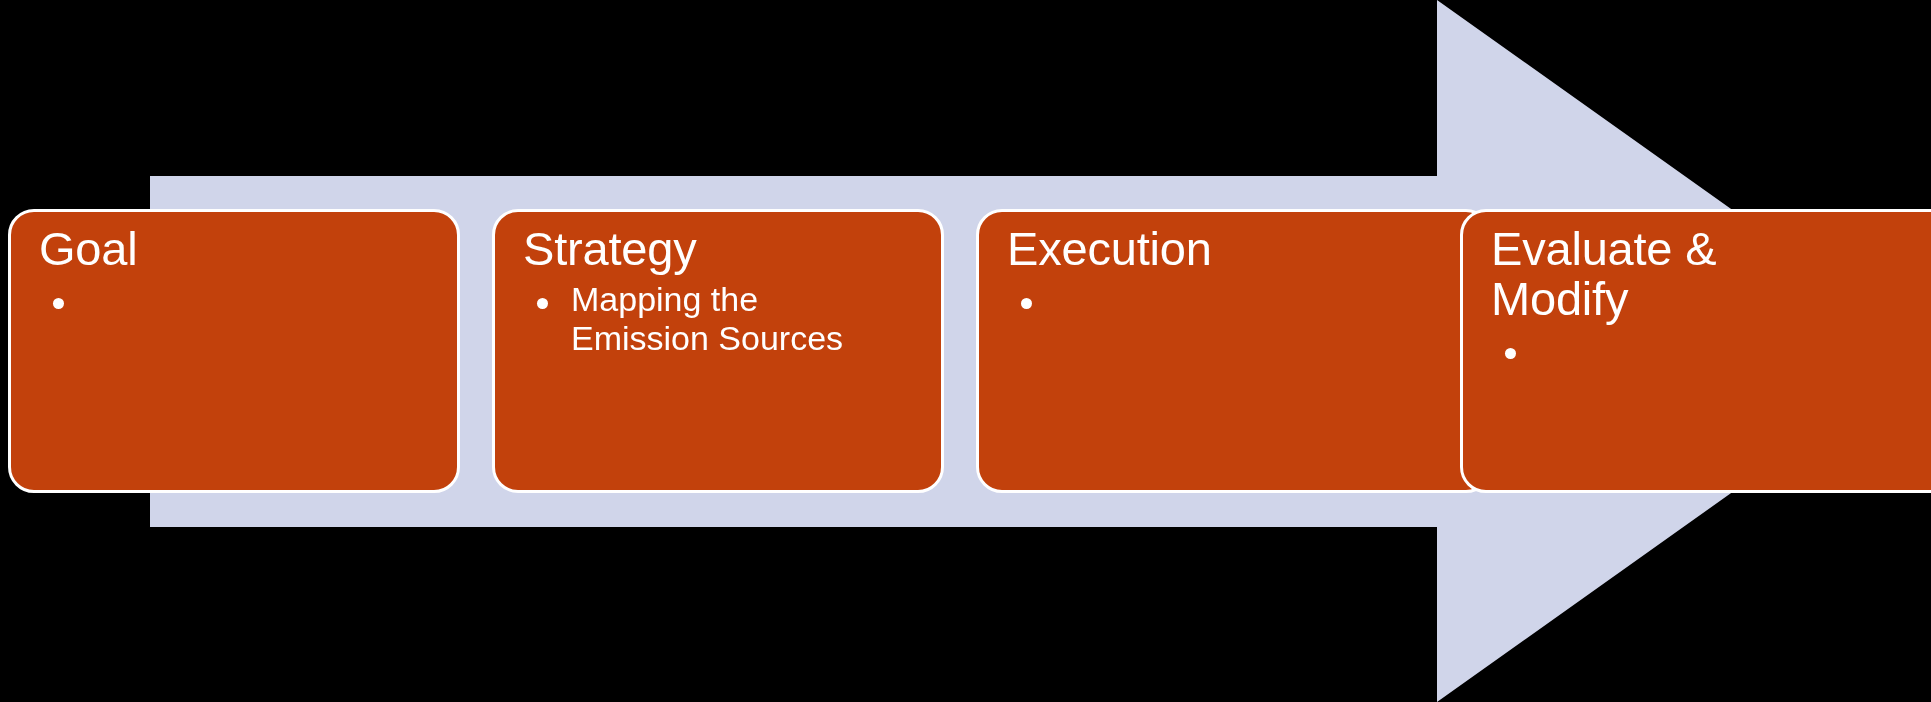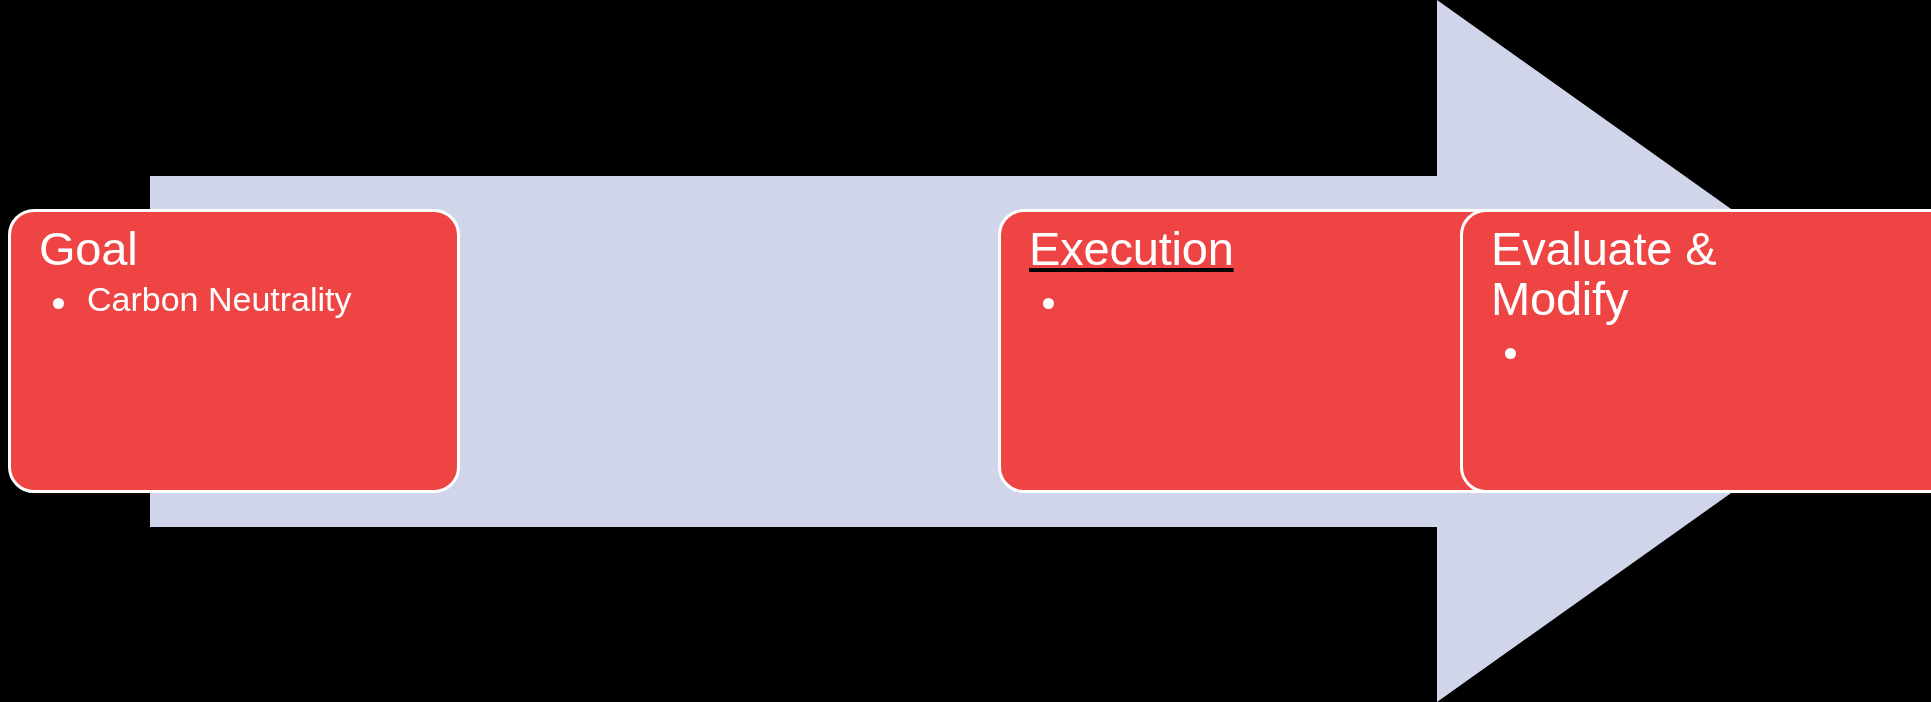"Goal" .stage-box { background: #ef4444 -> #c2410c }
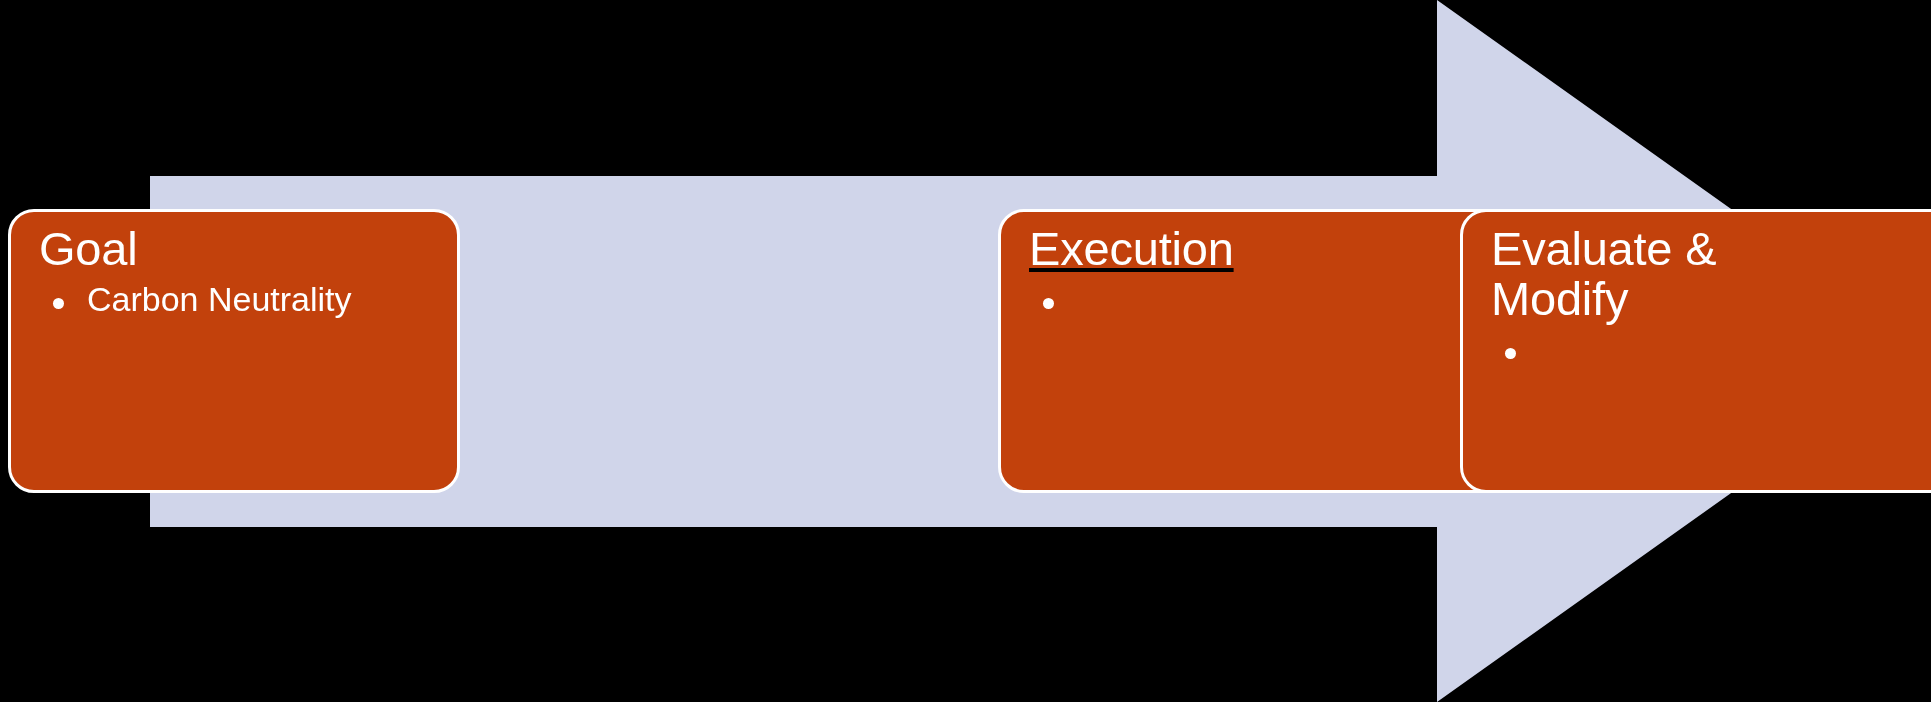"Strategy" div.stage-box { html: none -> <div> <div>Strategy</div> <ul> <li> <span></span> <span>Mapping the Emission Sources</span> </li> </ul> </div> }
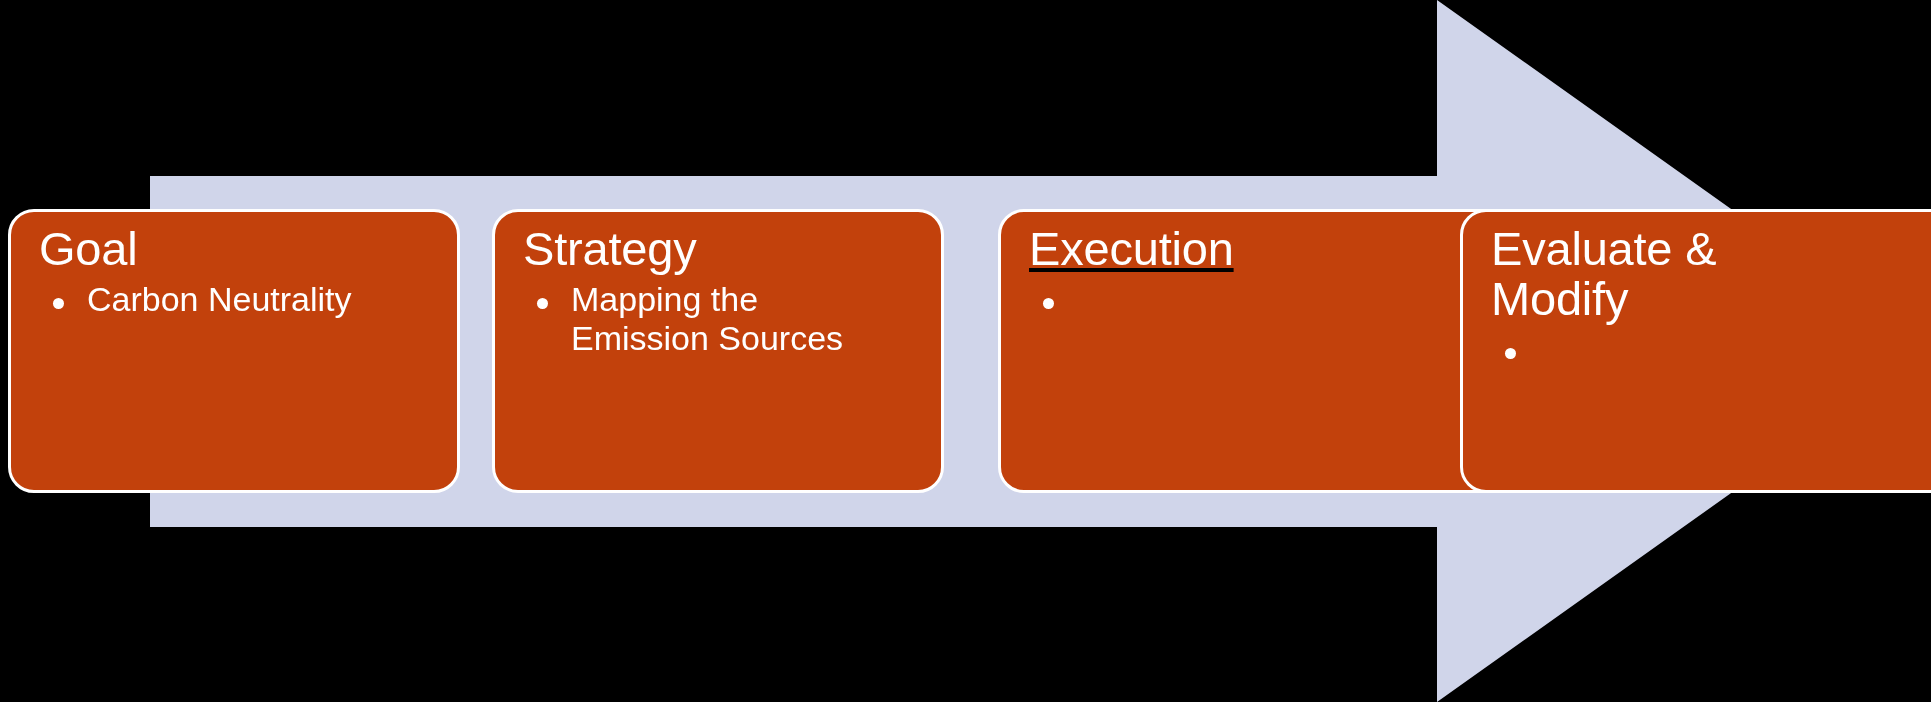"Execution" .stage-box.b3 { left: 998px -> 976px; text-decoration: underline -> none }
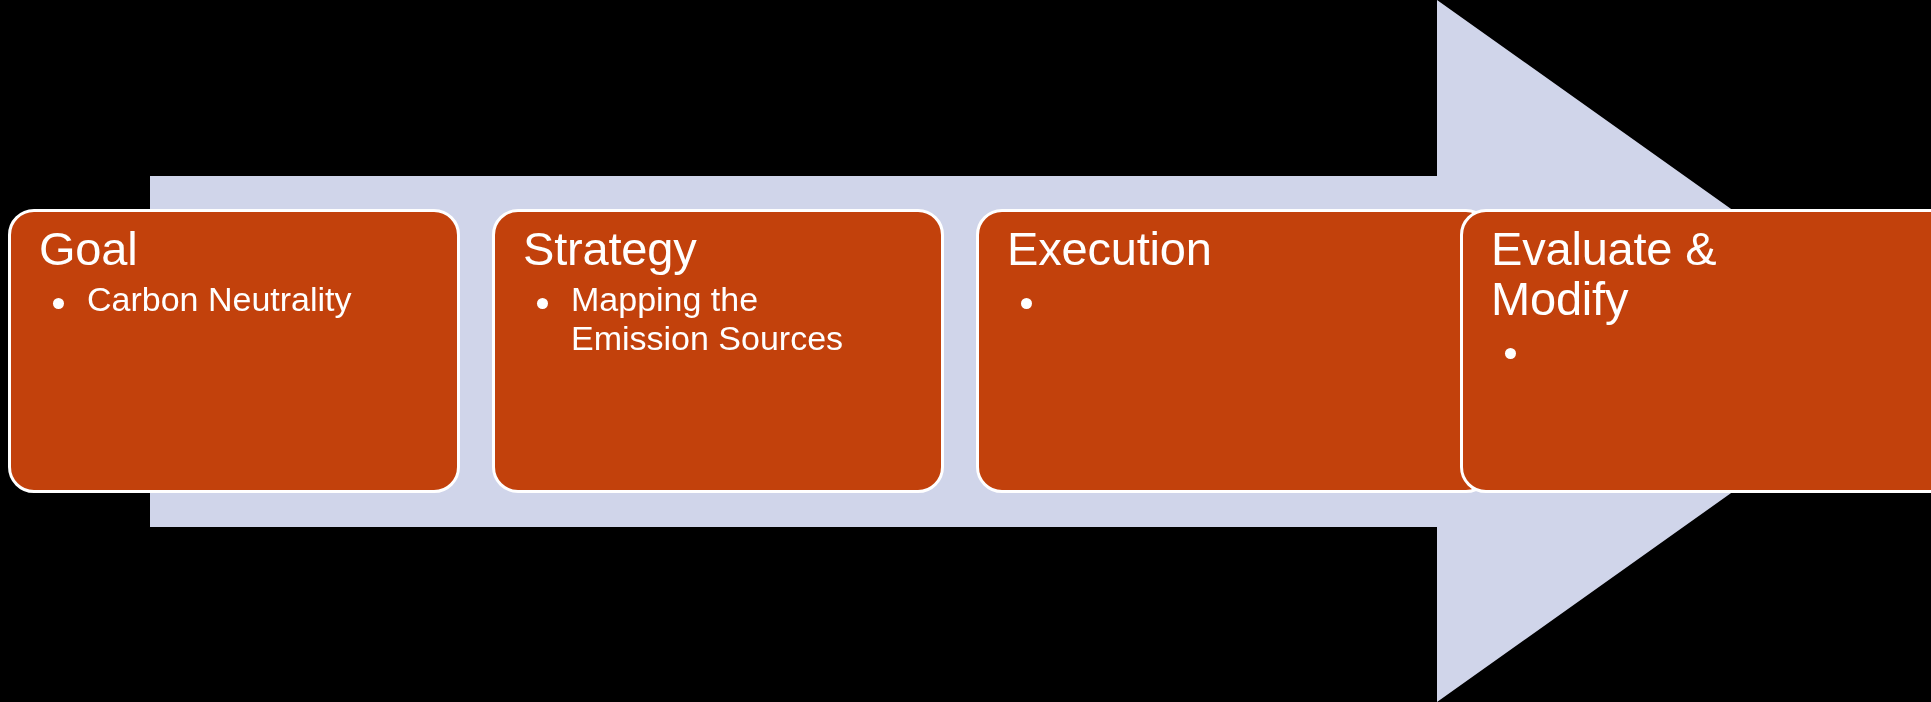"Carbon Neutrality" span.bullet-text { html: <span>Carbon Neutrality</span> -> none }
